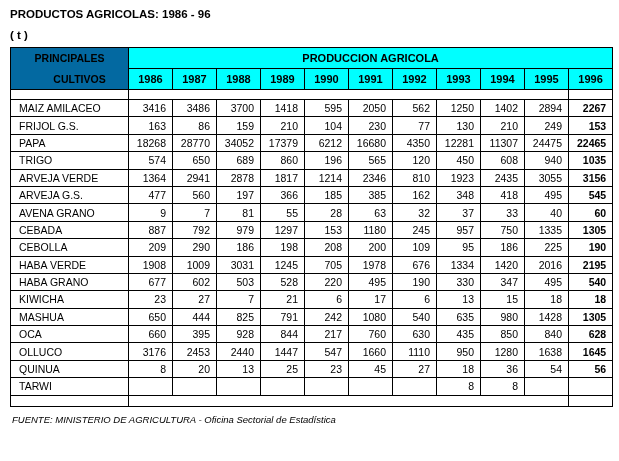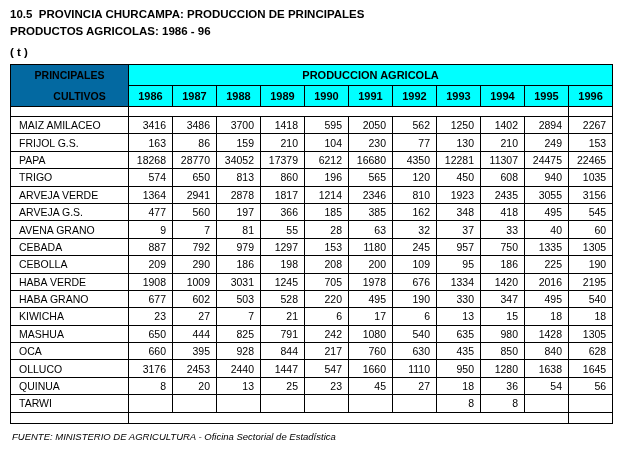"10.5 PROVINCIA CHURCAMPA: PRODUCCION DE" div.title-line { html: <div>10.5 PROVINCIA CHURCAMPA: PRODUCCION DE PRINCIPALES</div> -> none }
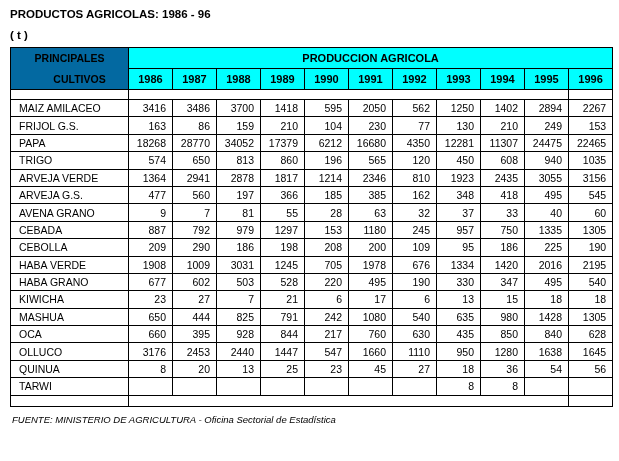"2267" .body-row td.lastcol { font-weight: none -> bold }
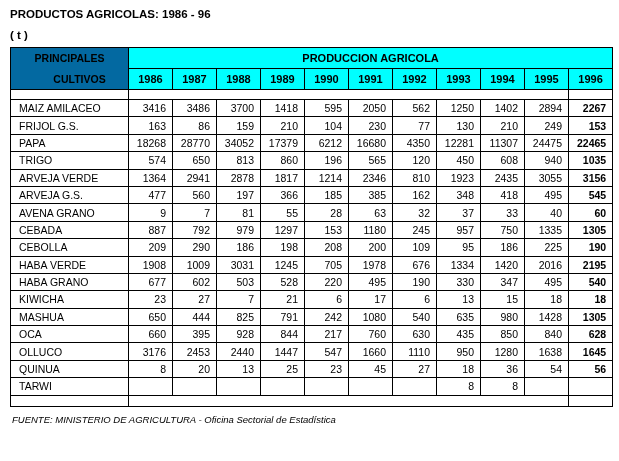"813" td.num { text: 813 -> 689 }
